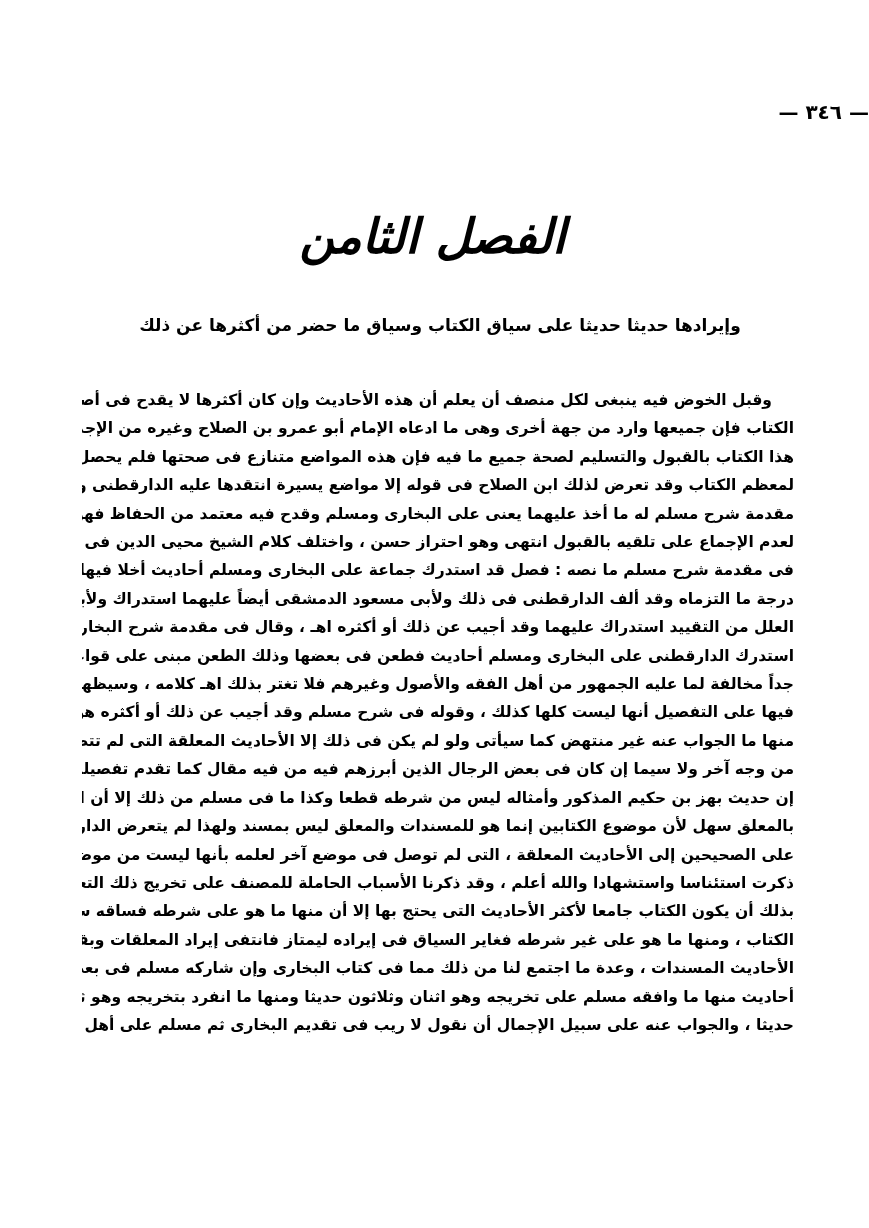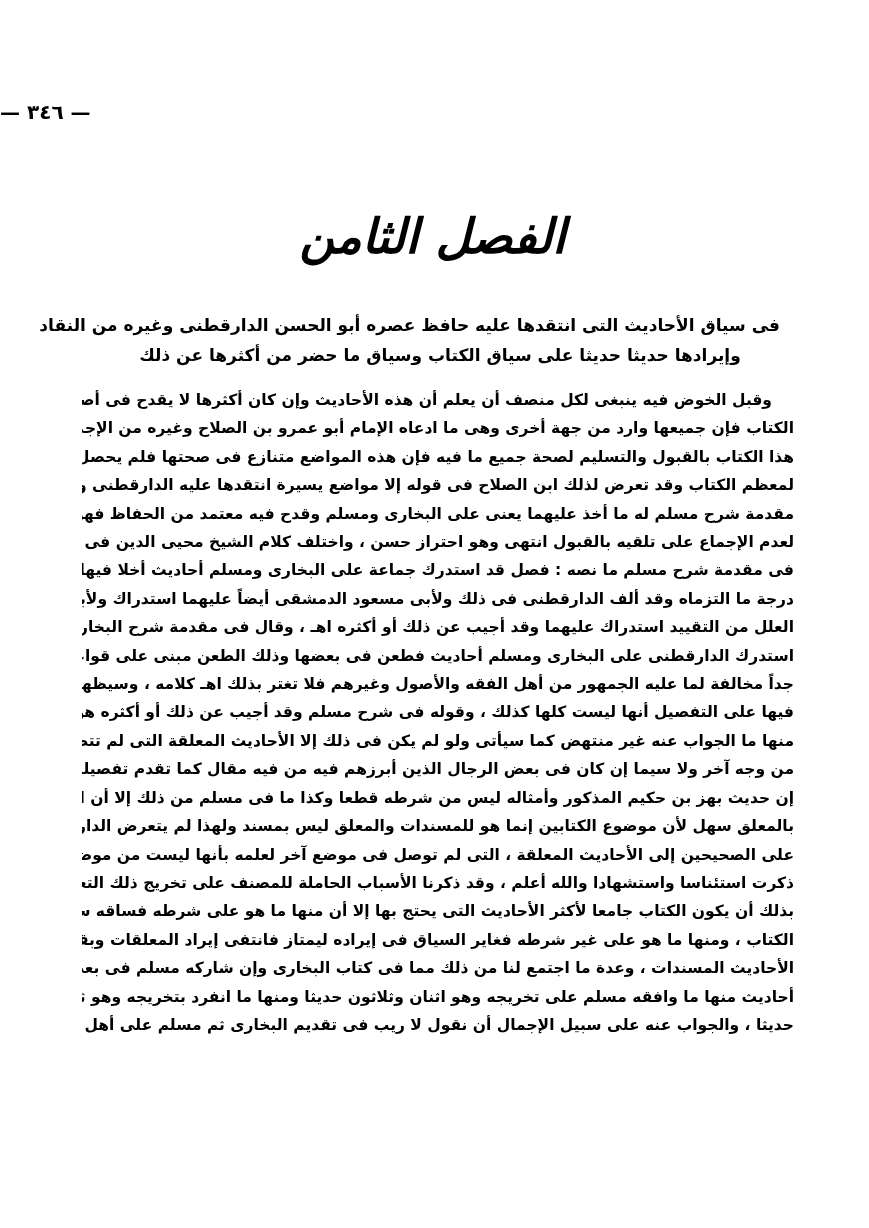"— ٣٤٦ —" .page-number { text-align: left -> right }
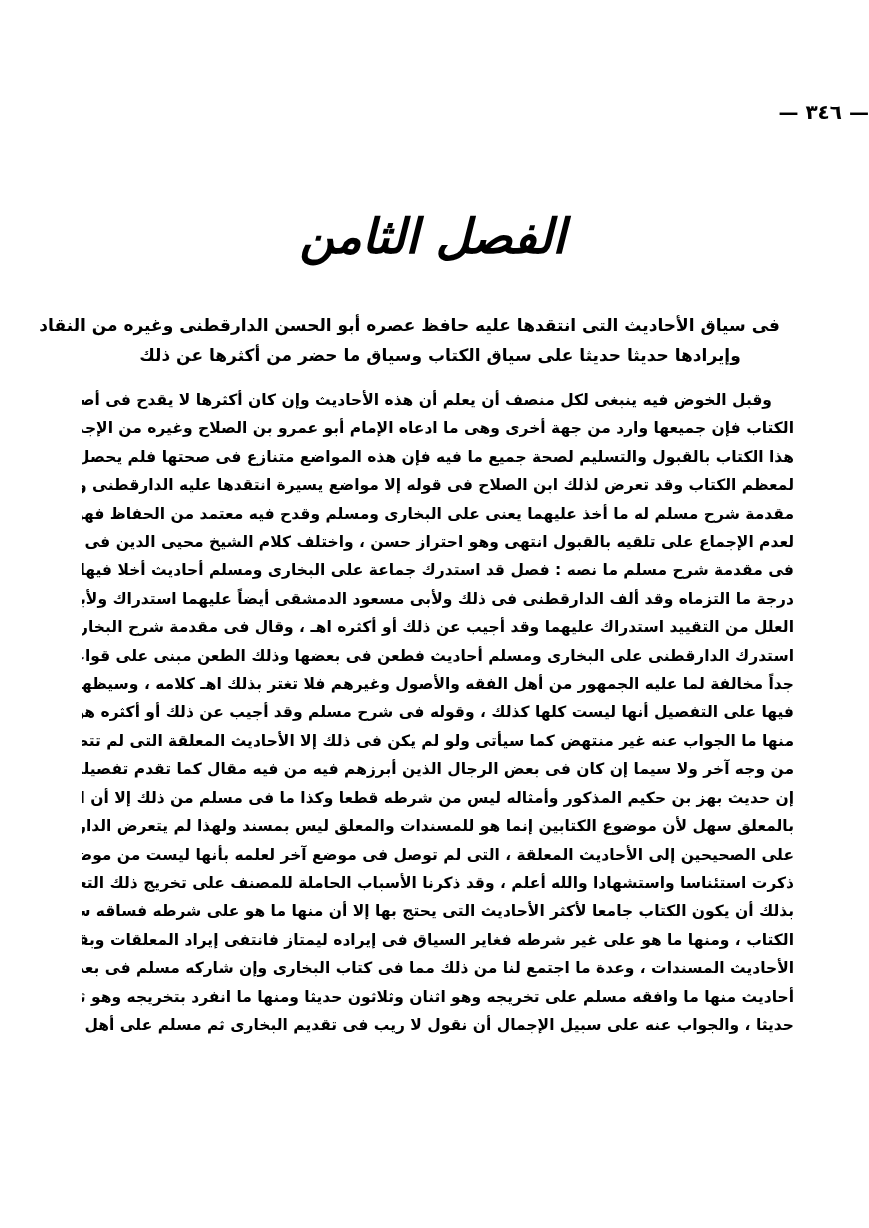"فى سياق الأحاديث التى انتقدها" div { html: <div>فى سياق الأحاديث التى انتقدها عليه حافظ عصره أبو الحسن الدارقطنى وغيره من النقاد</div> -> none }
